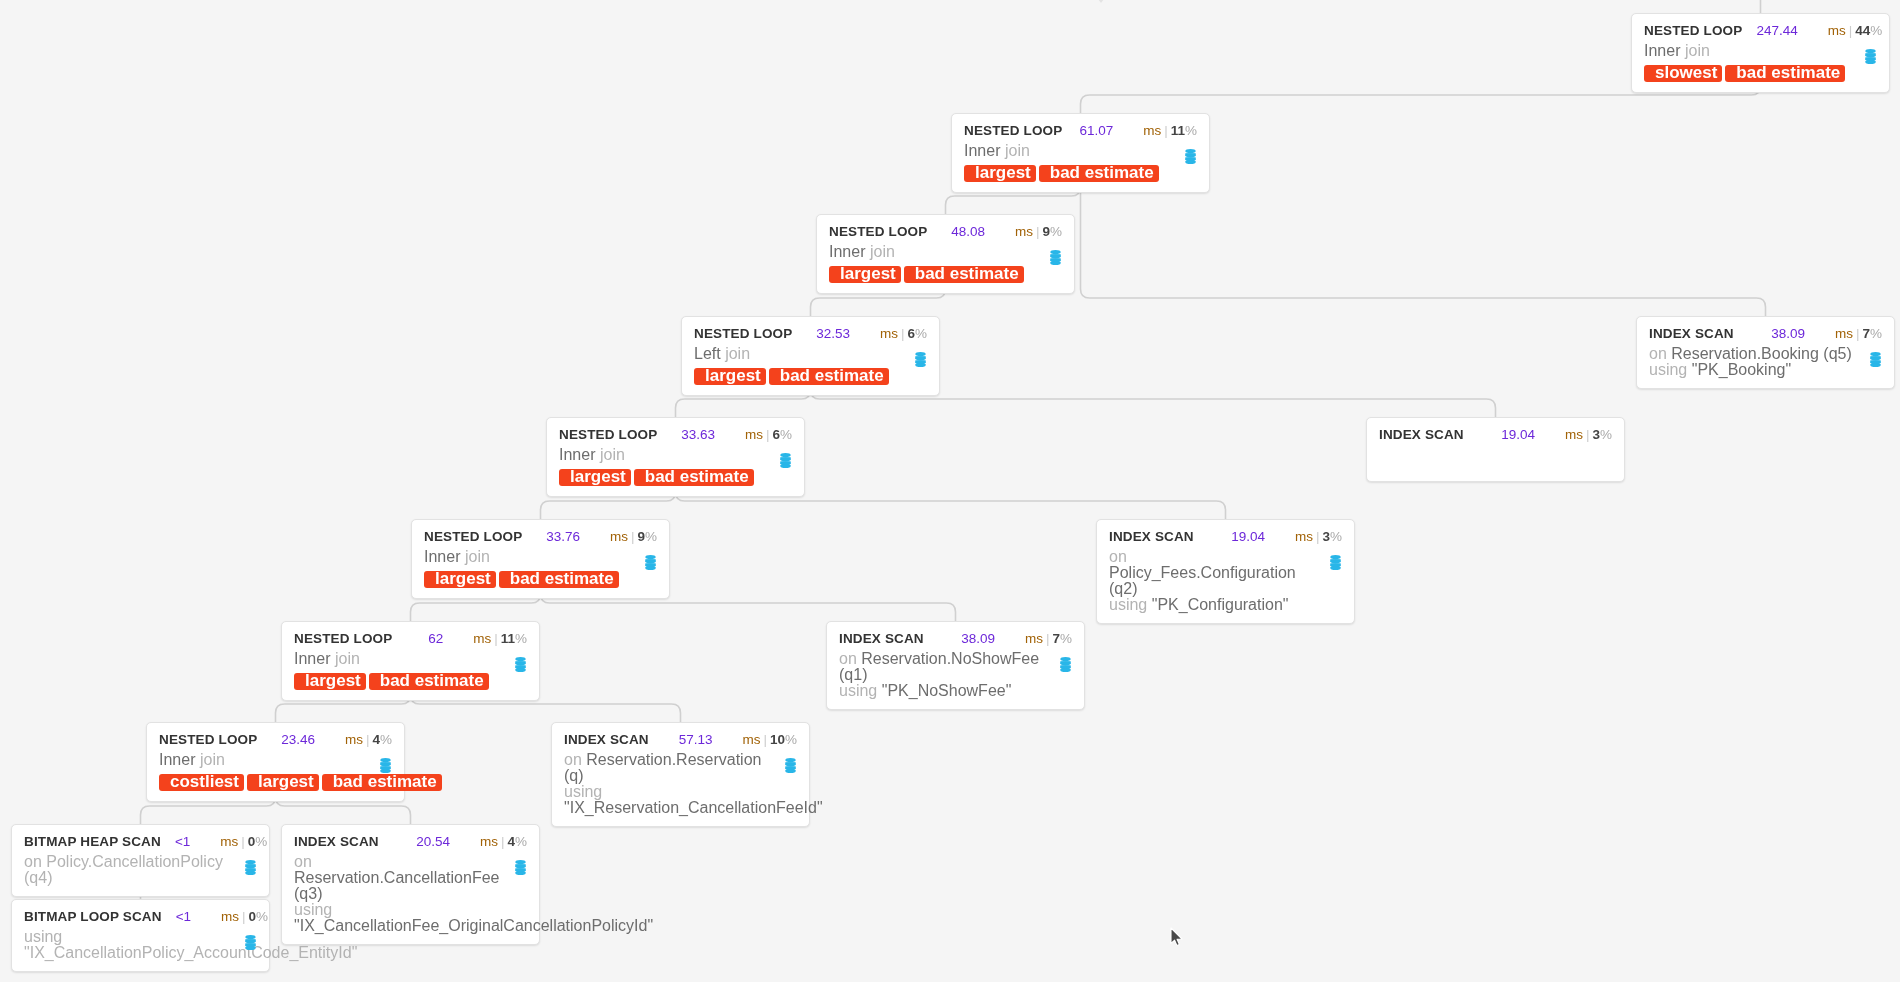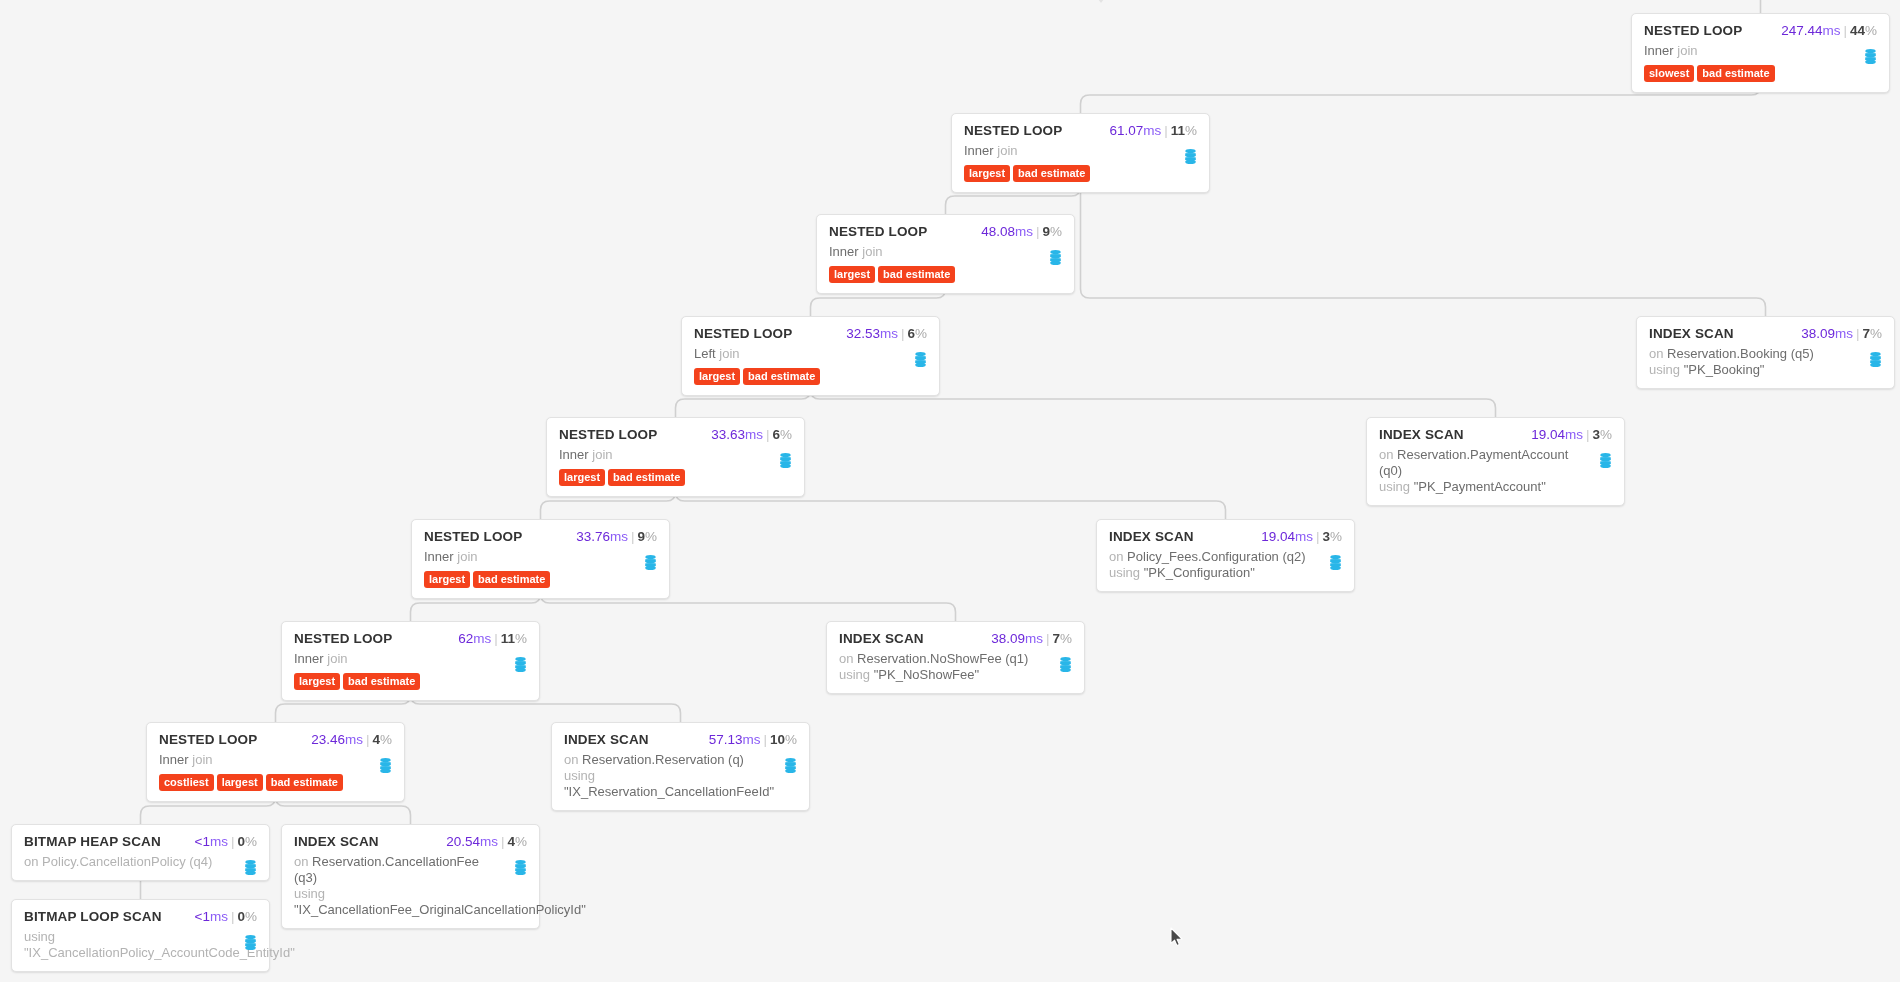"ms" .node-metrics .unit { color: #8b5cf6 -> #a16207; padding-left: none -> 30px }
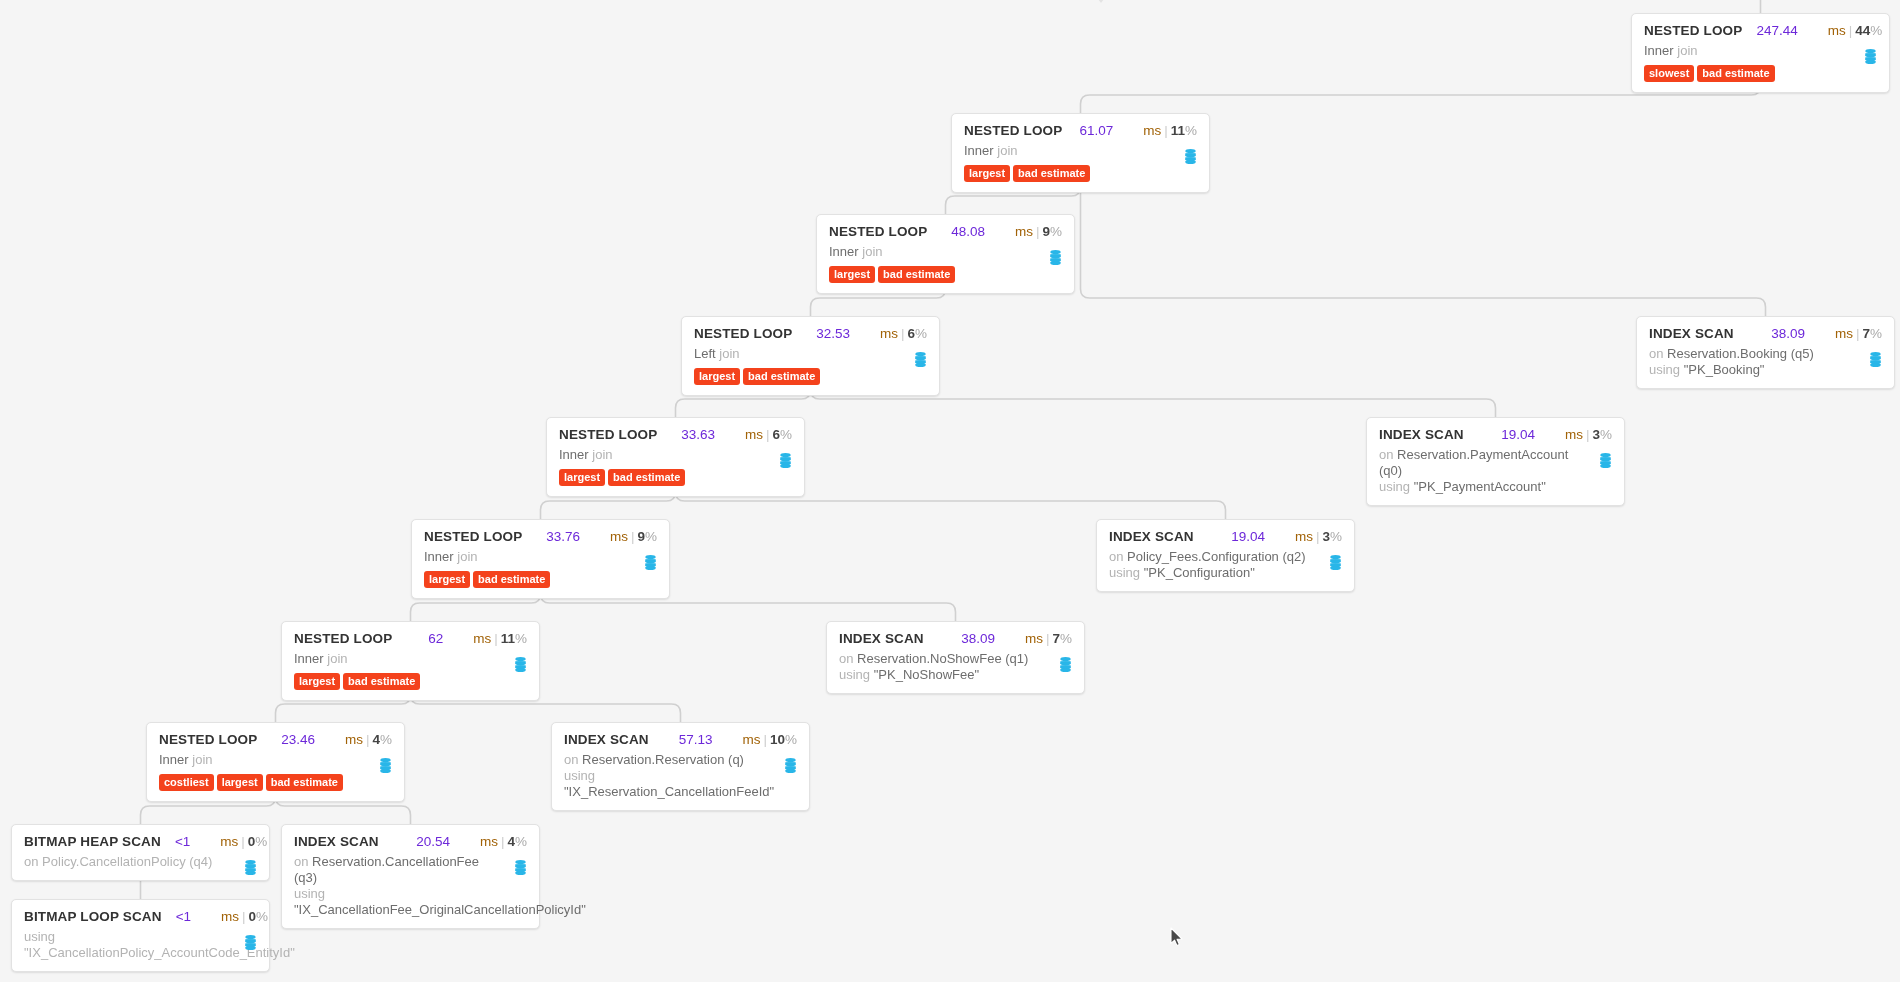"Inner join" .node-body { font-size: 13px -> 16px }
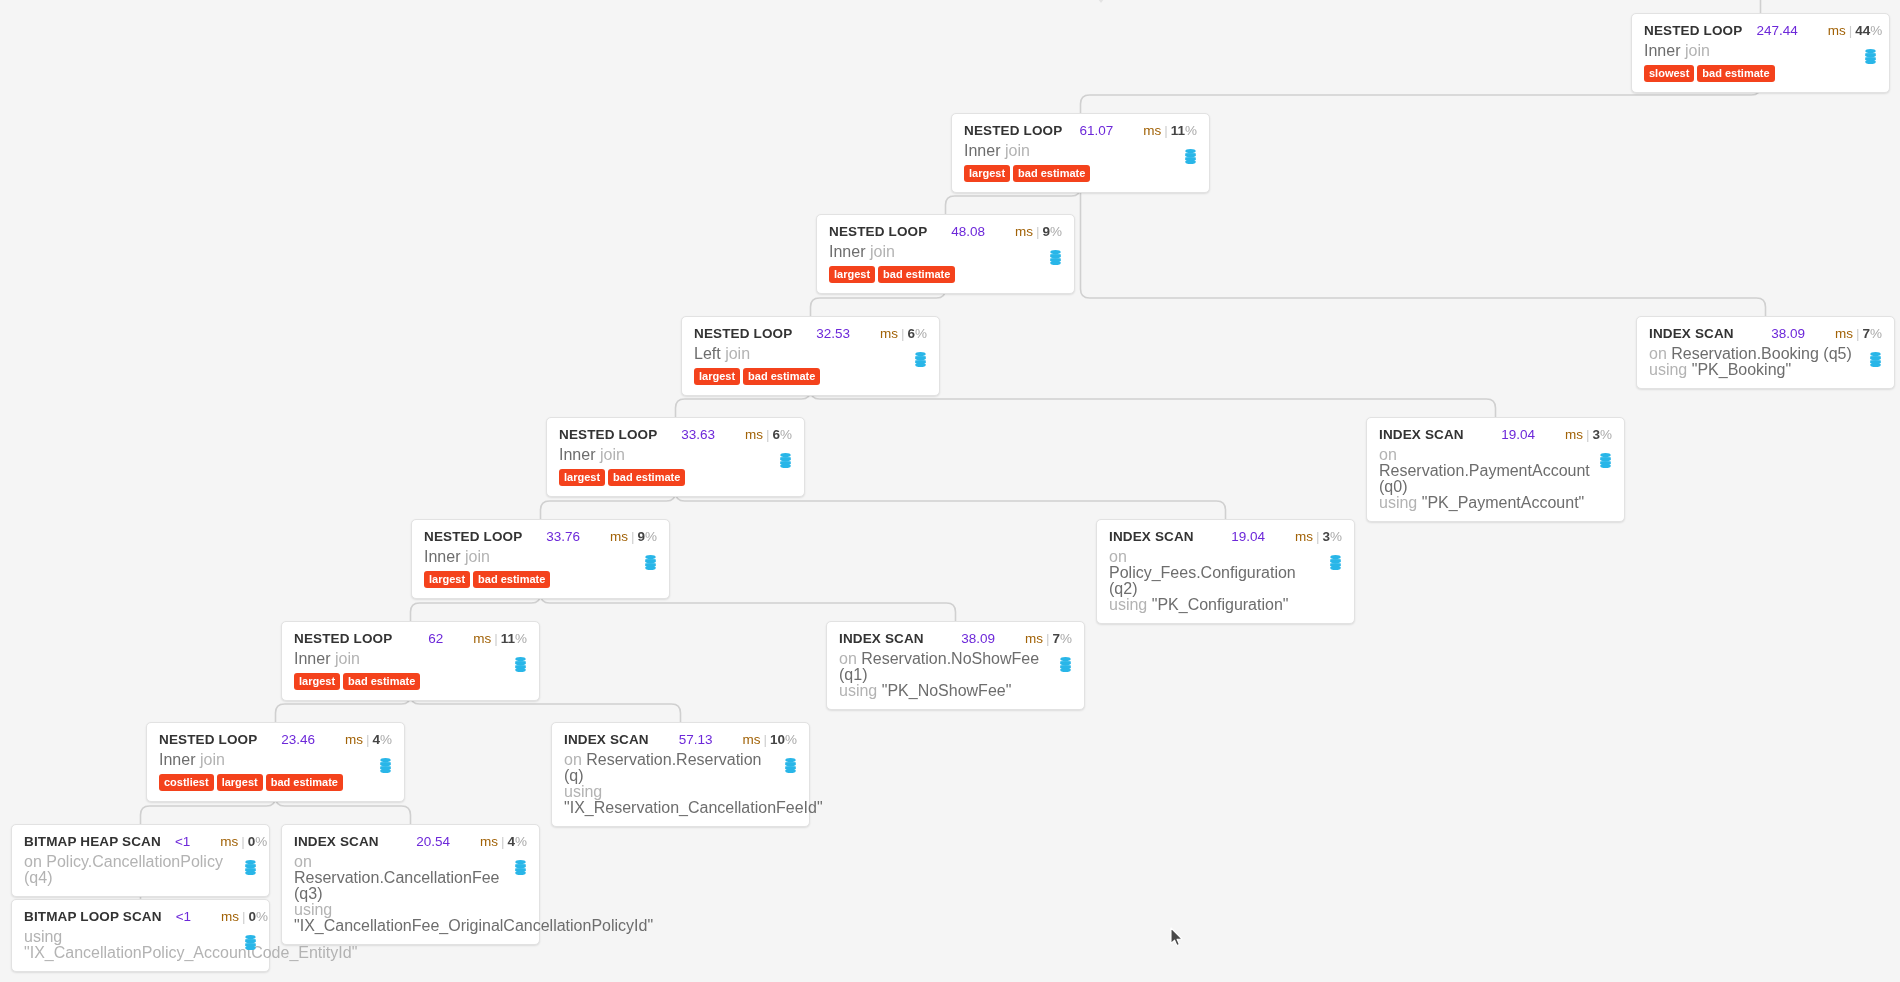"slowest" .tag { font-size: 11px -> 17px; padding: 2px 5px 3px 5px -> 2px 5px 3px 11px }
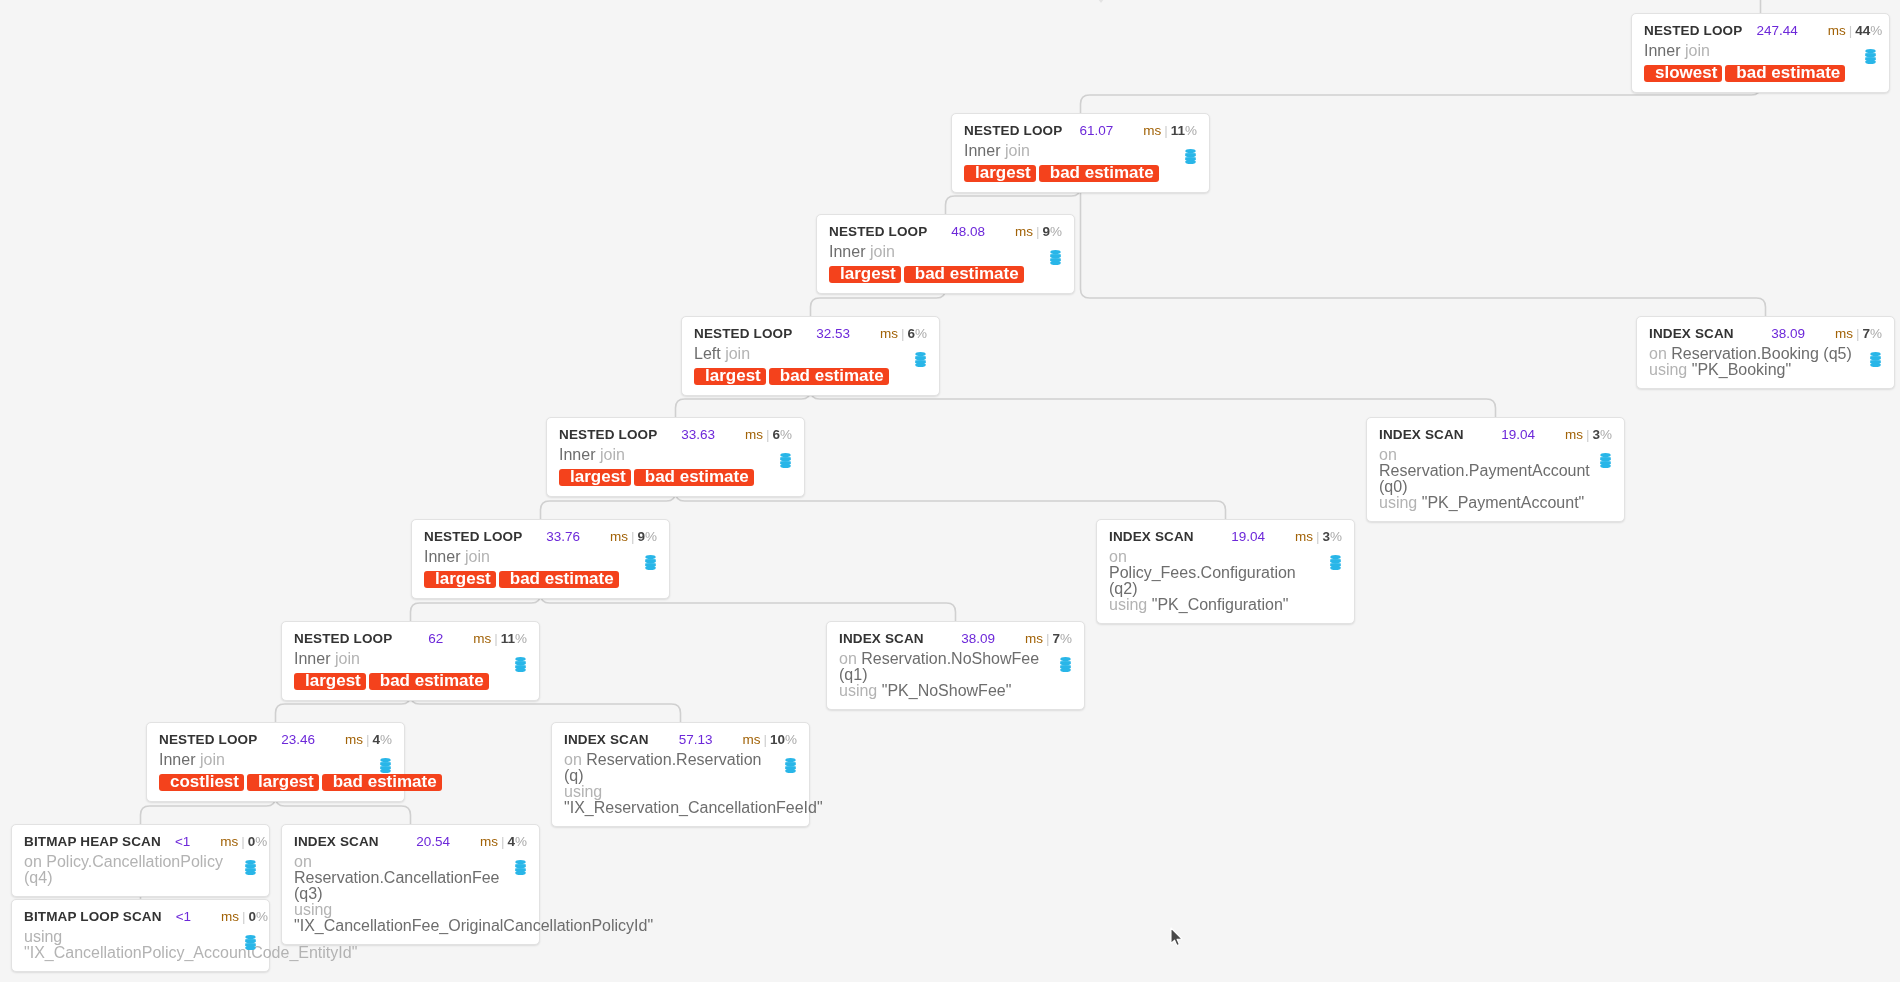"on Reservation.PaymentAccount (q0)" div.node-body { html: <div><span>on</span> <span>Reservation.PaymentAccount (q0)</span><br><span>using</span> <span>"PK_PaymentAccount"</span><svg> <ellipse></ellipse> <rect></rect> <ellipse></ellipse> <rect></rect> <ellipse></ellipse> <rect></rect> <ellipse></ellipse> </svg></div> -> none }
